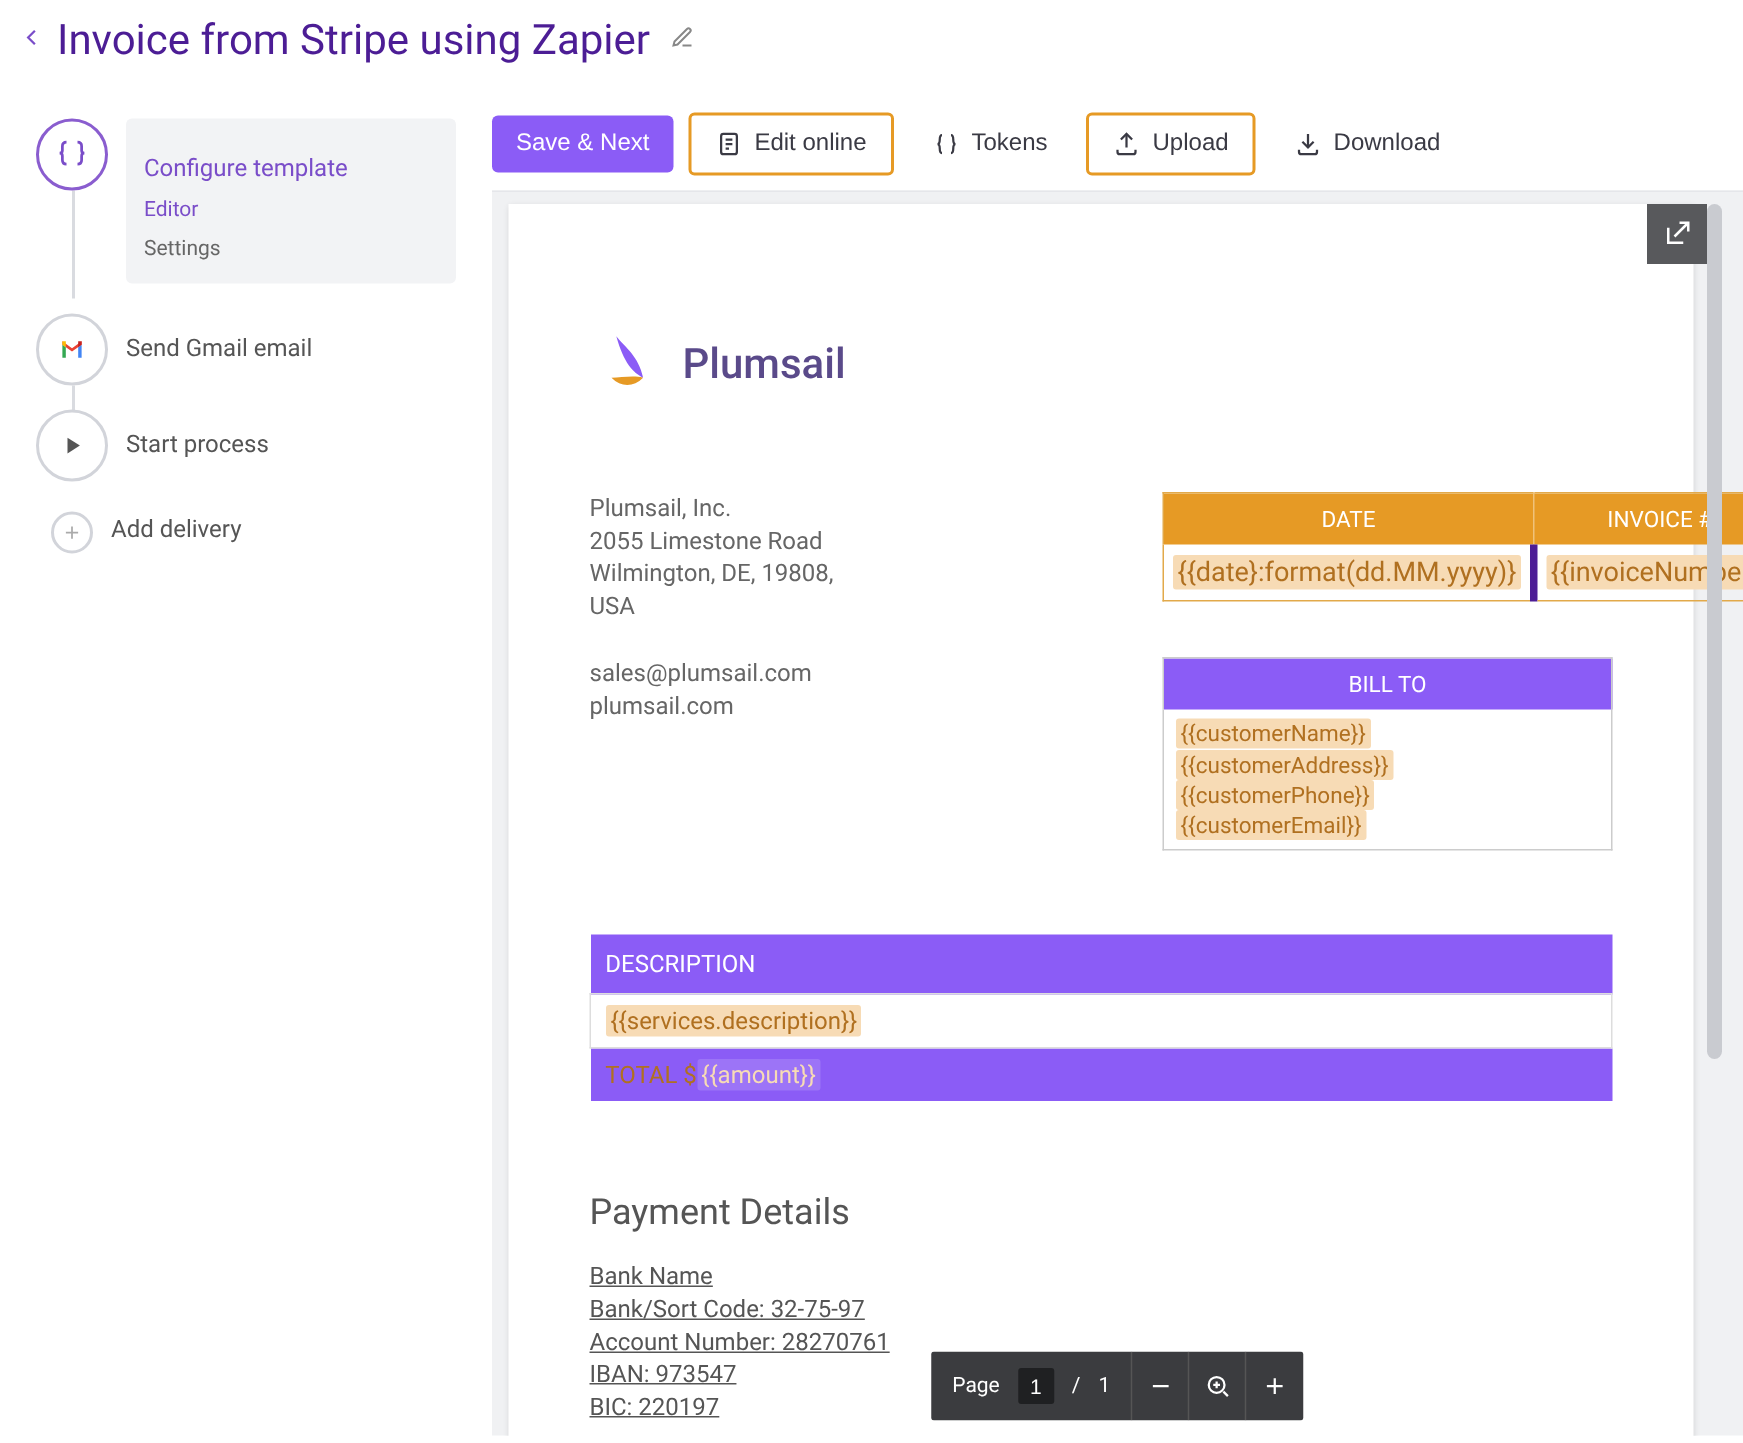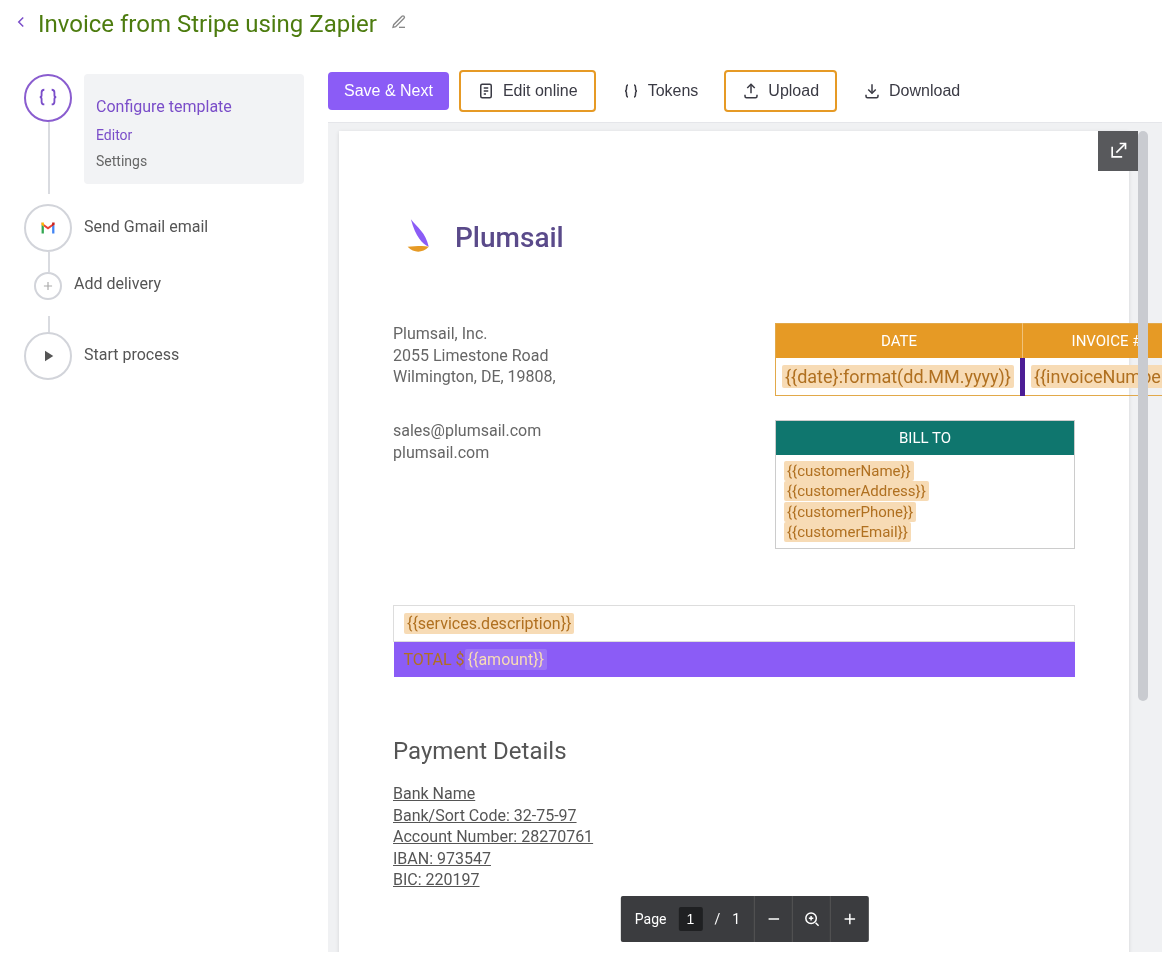"Invoice from Stripe using Zapier" .header .title { color: #4d7c0f -> #4c1d95; font-size: 24px -> 28px }
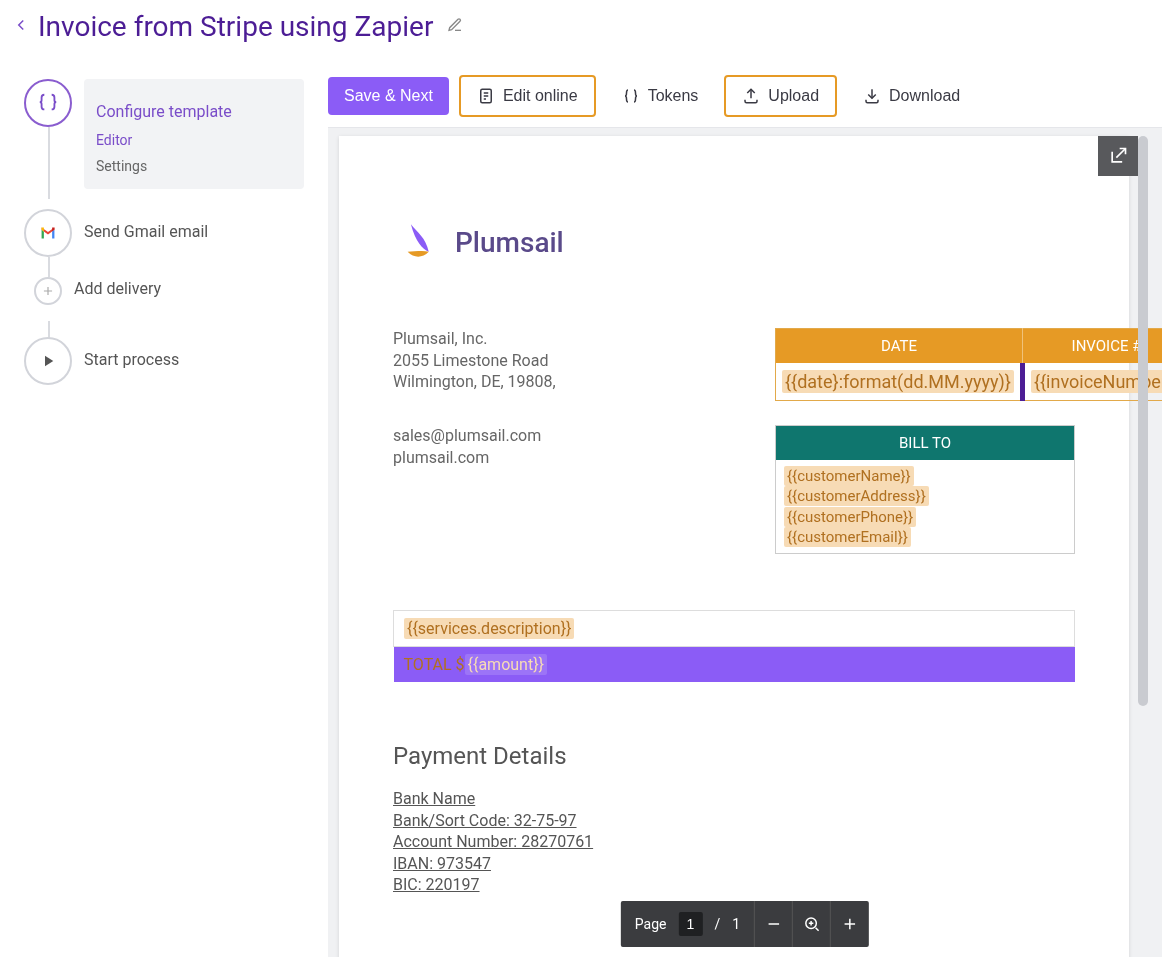"Add delivery" div.step { order: before "Start process" -> after "Start process" }
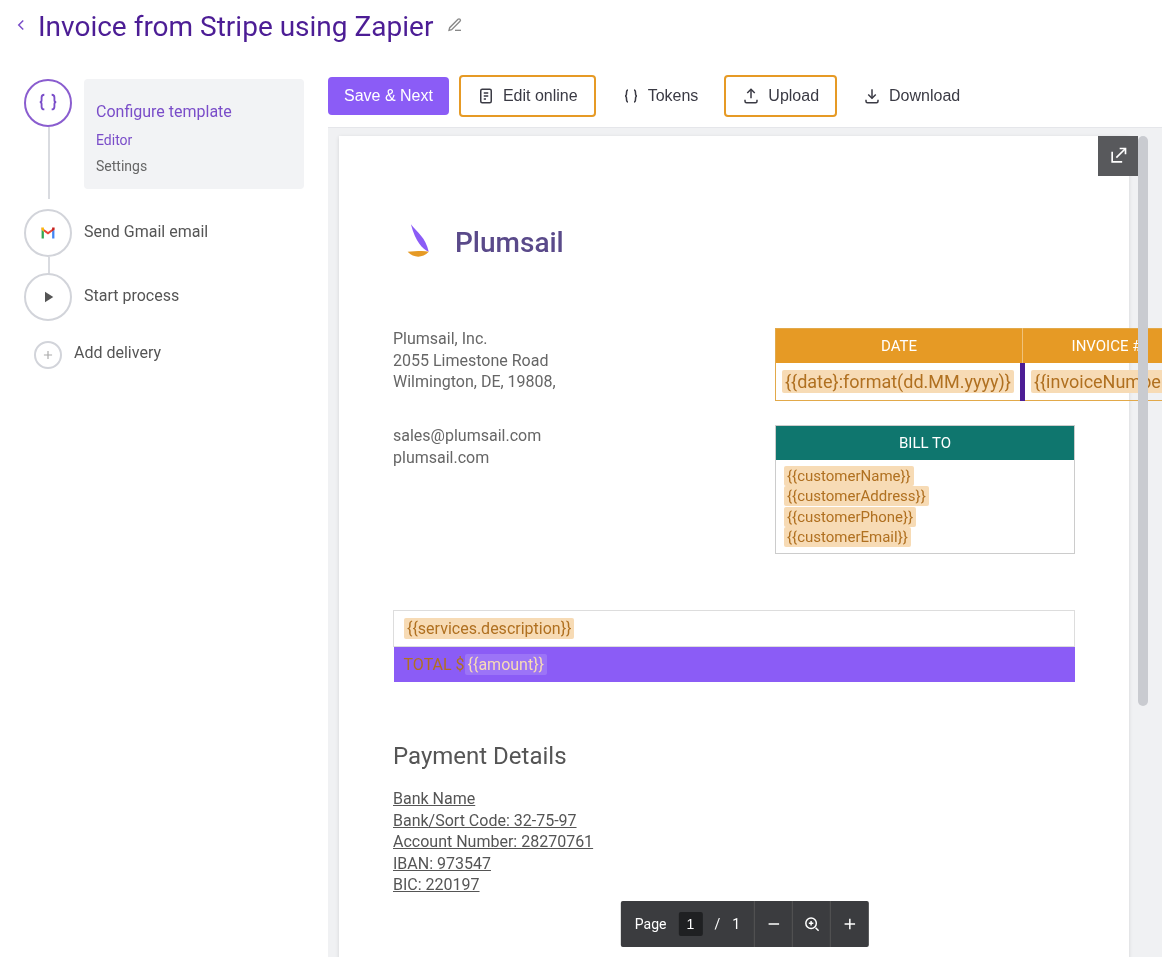"USA" div { html: none -> <div>USA</div> }
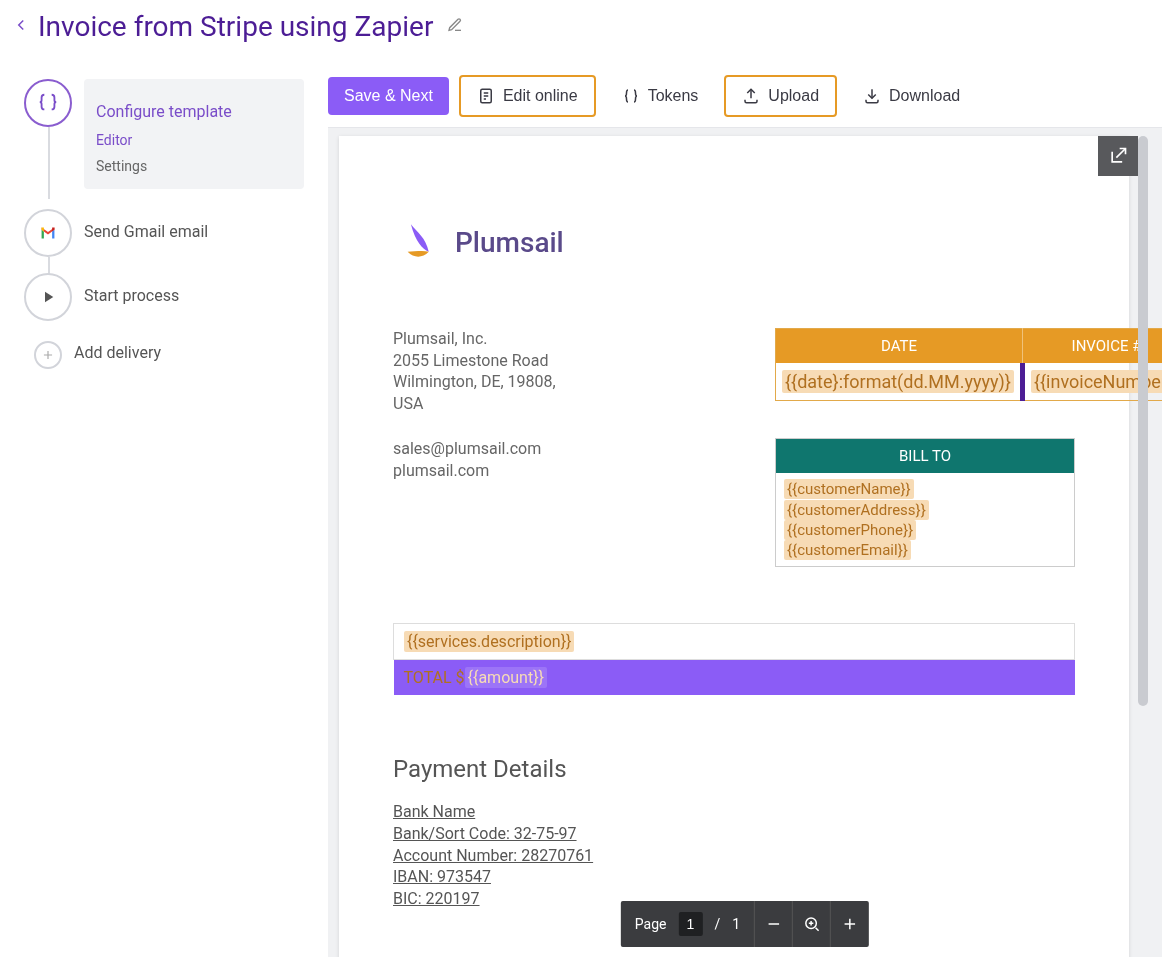"BILL TO" .purple-table th { background: #0f766e -> #8b5cf6 }
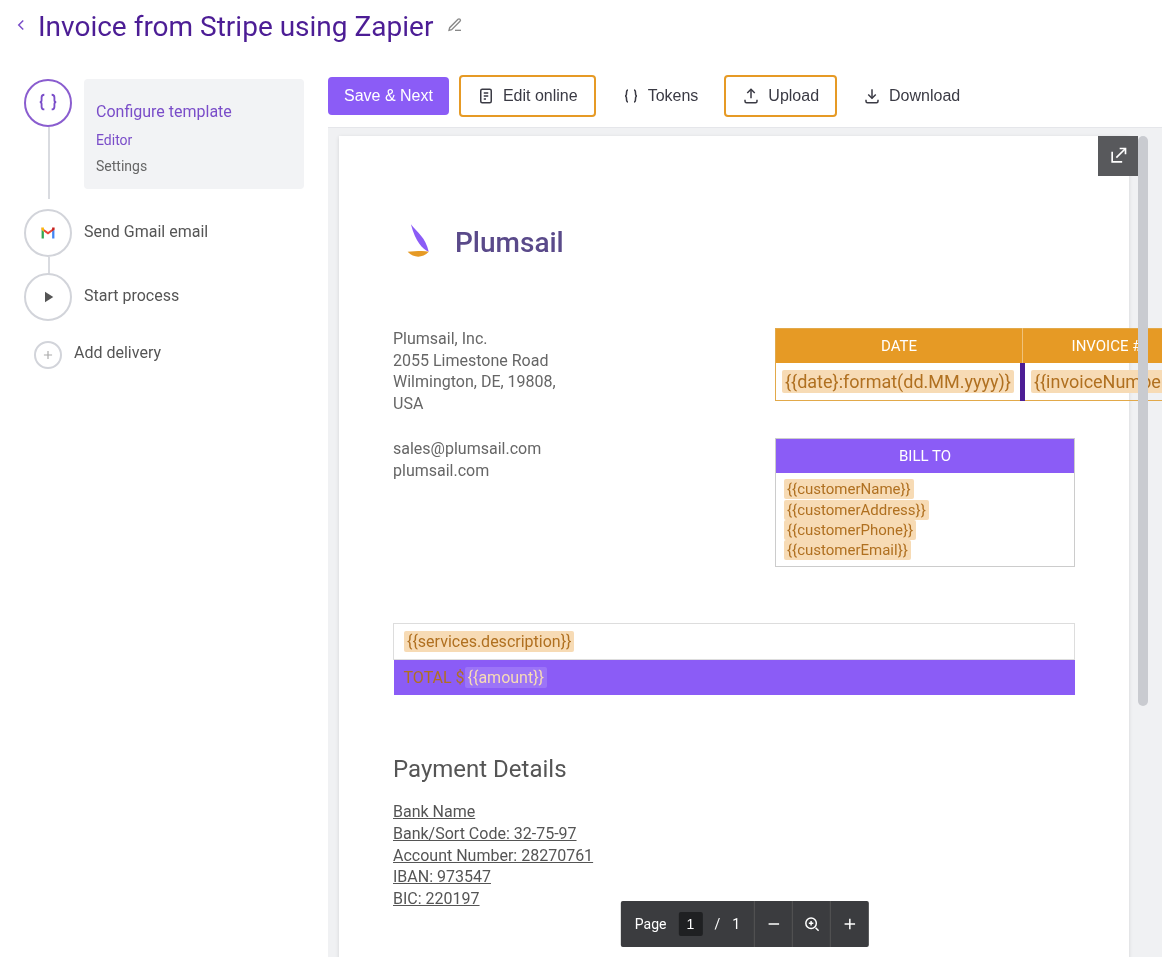"DESCRIPTION" tr { html: none -> <tr> <th>DESCRIPTION</th> </tr> }
